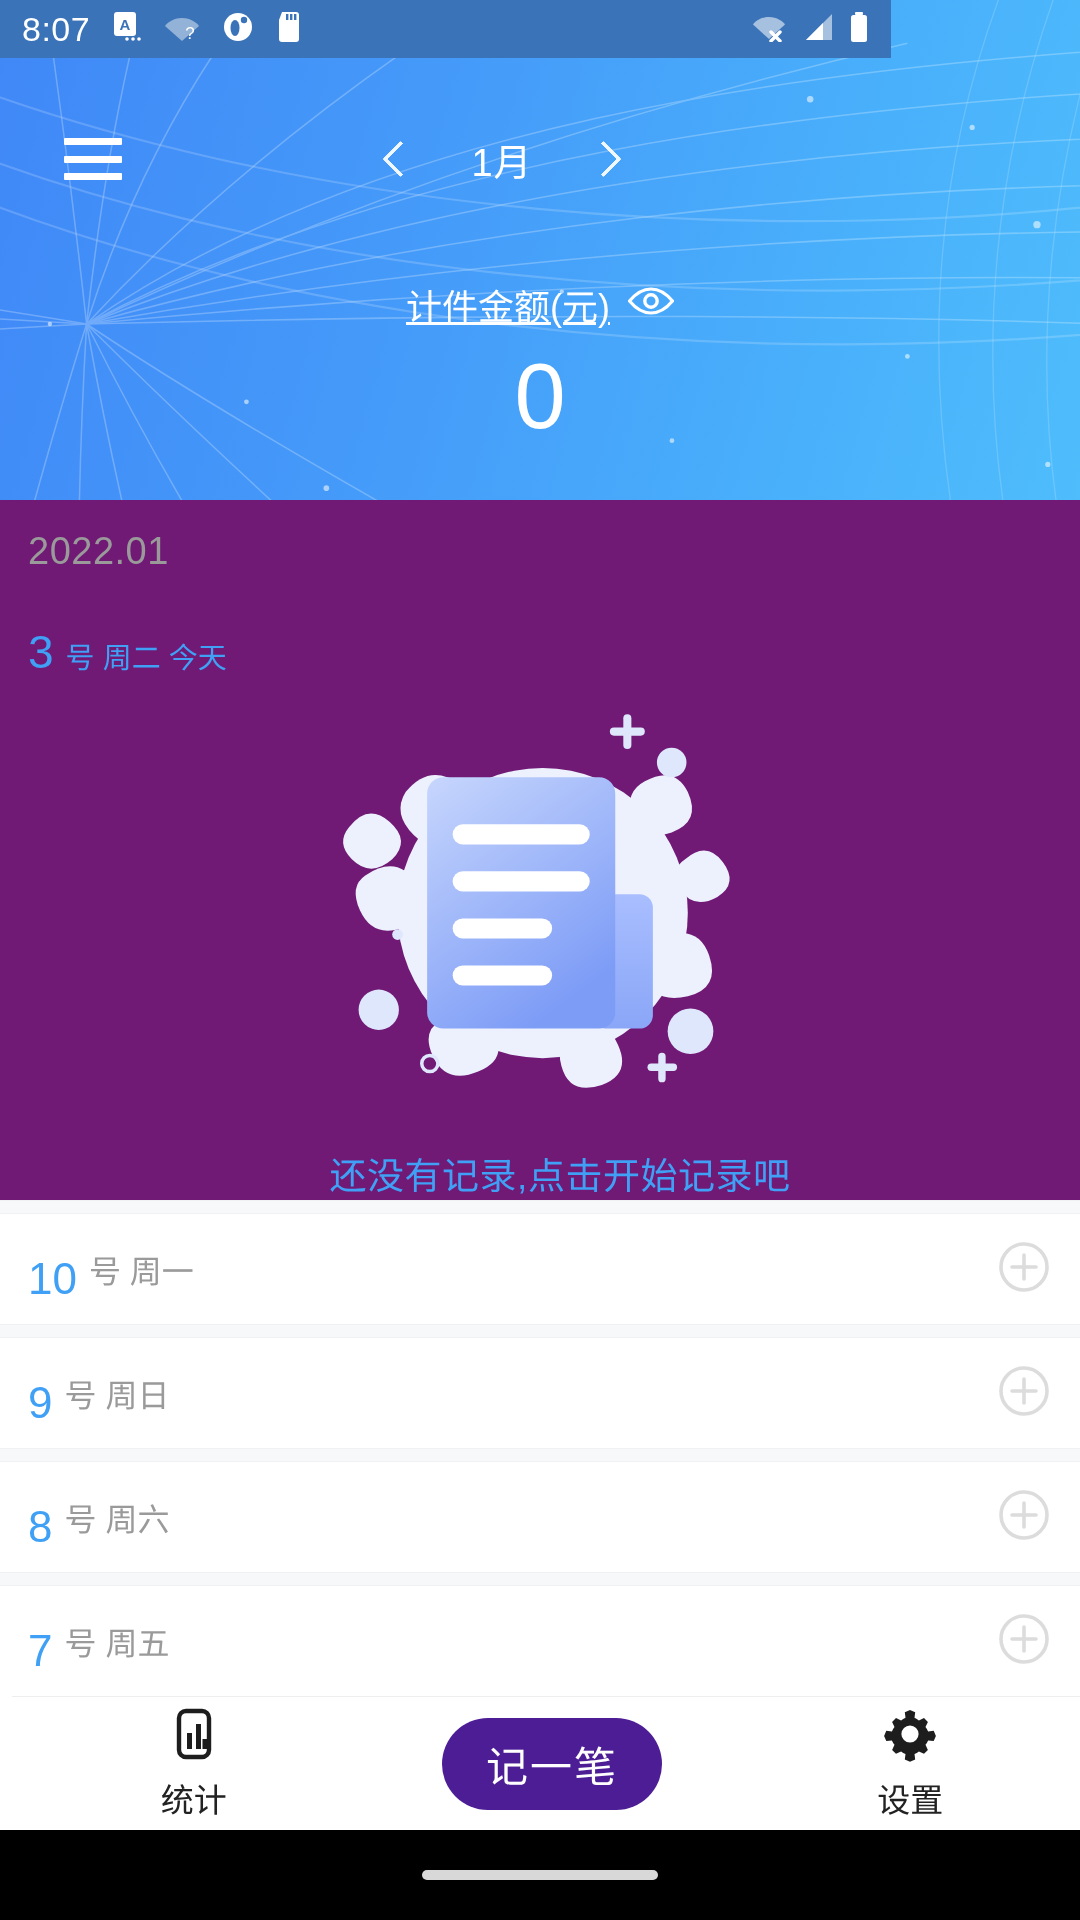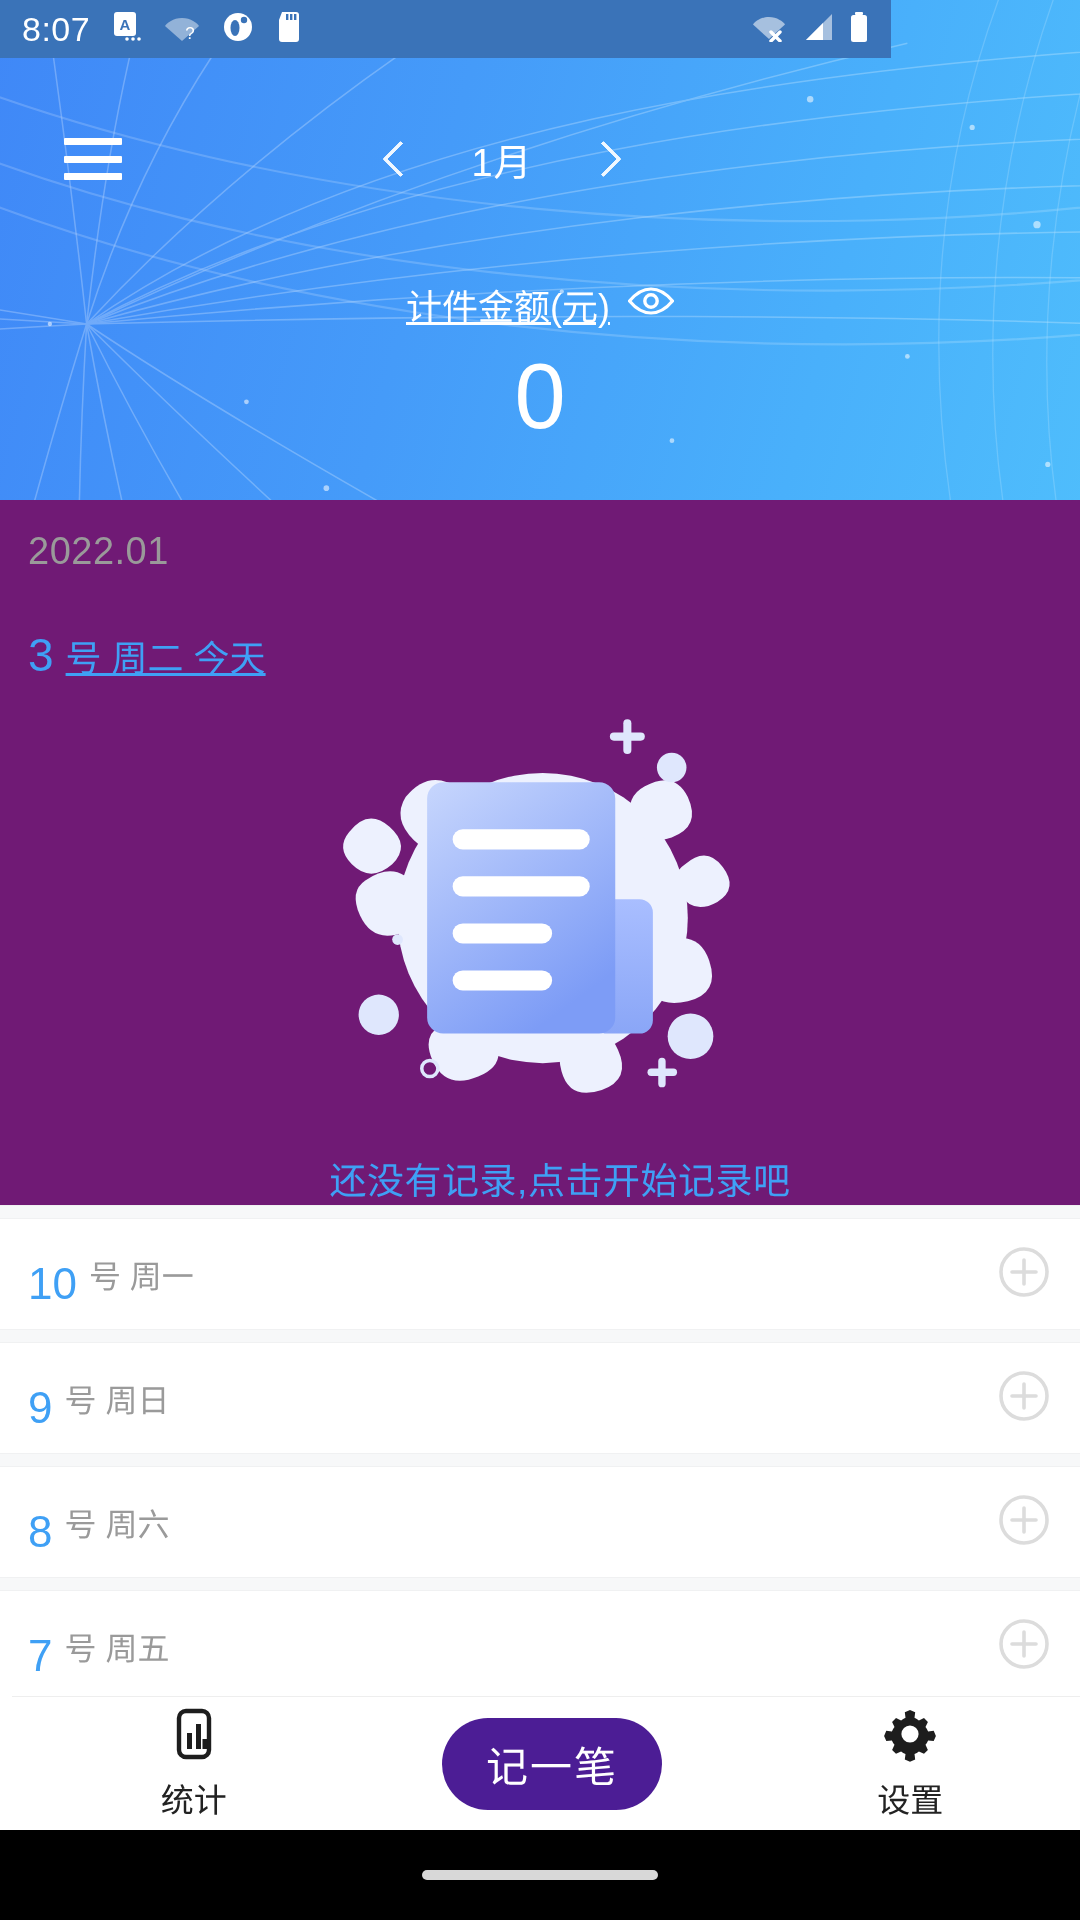"号 周二 今天" .today-sub { font-size: 36px -> 29px; text-decoration: underline -> none }
